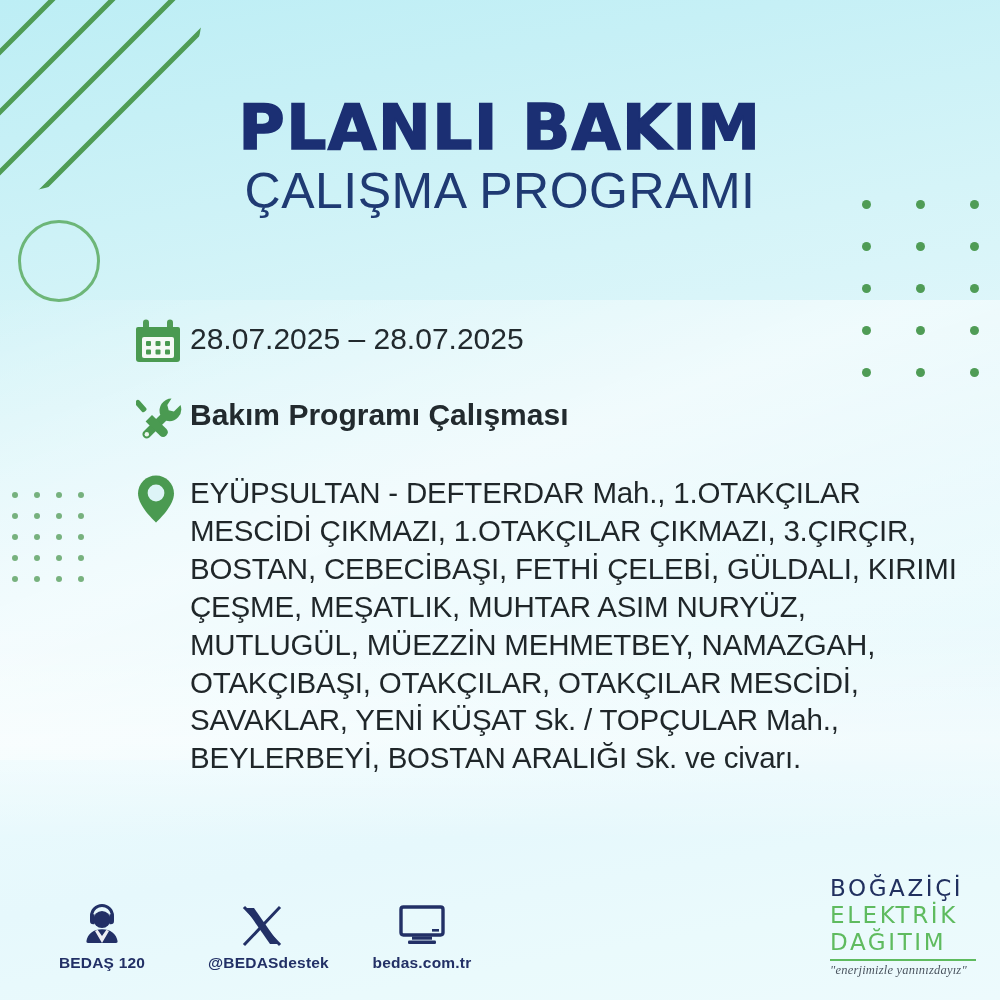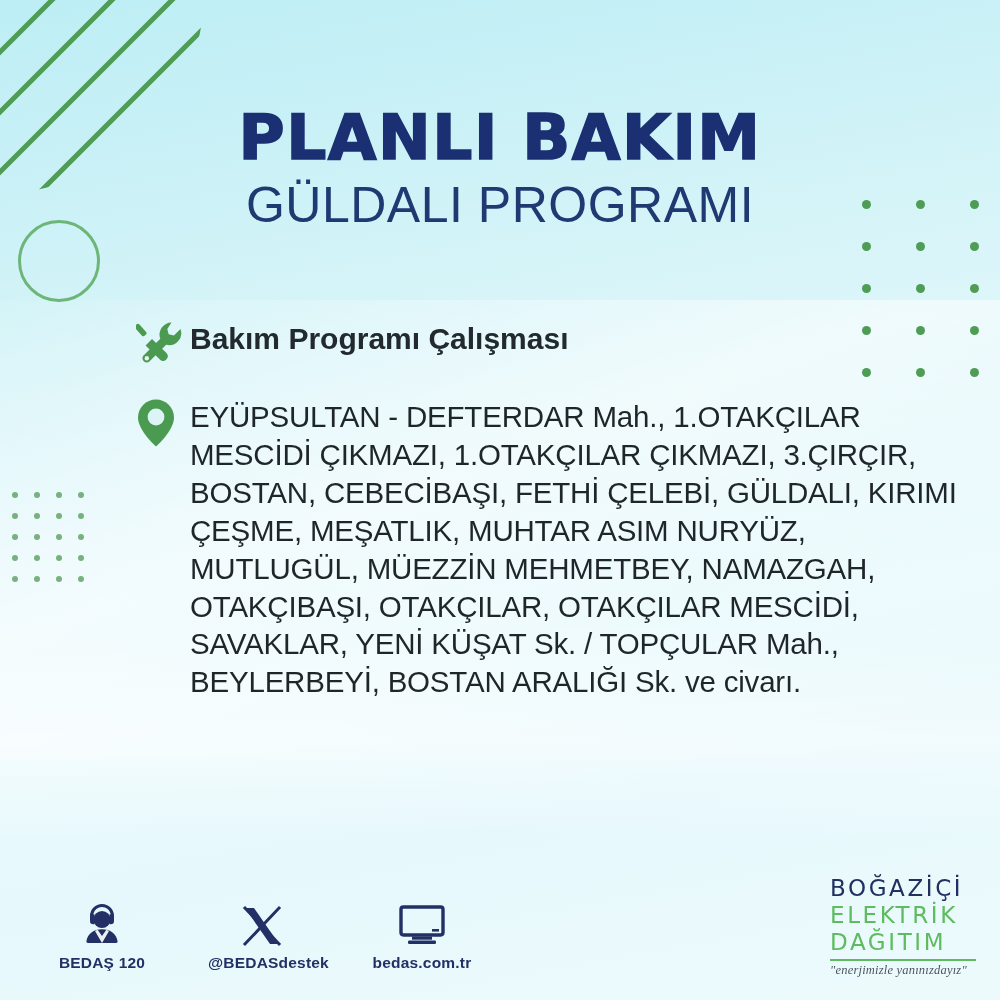"PLANLI BAKIM" .title-main { margin: 10px -> 0 }
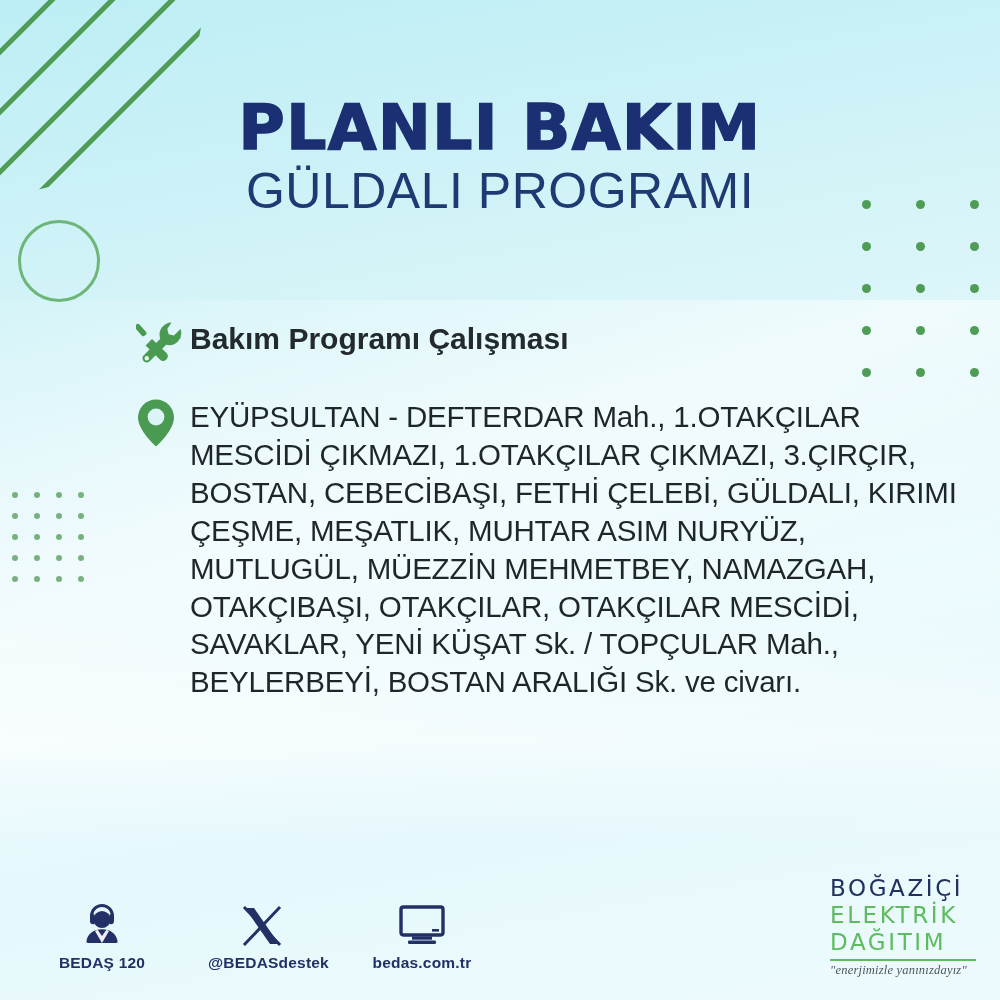"GÜLDALI PROGRAMI" h2.title-sub { text: GÜLDALI -> ÇALIŞMA }
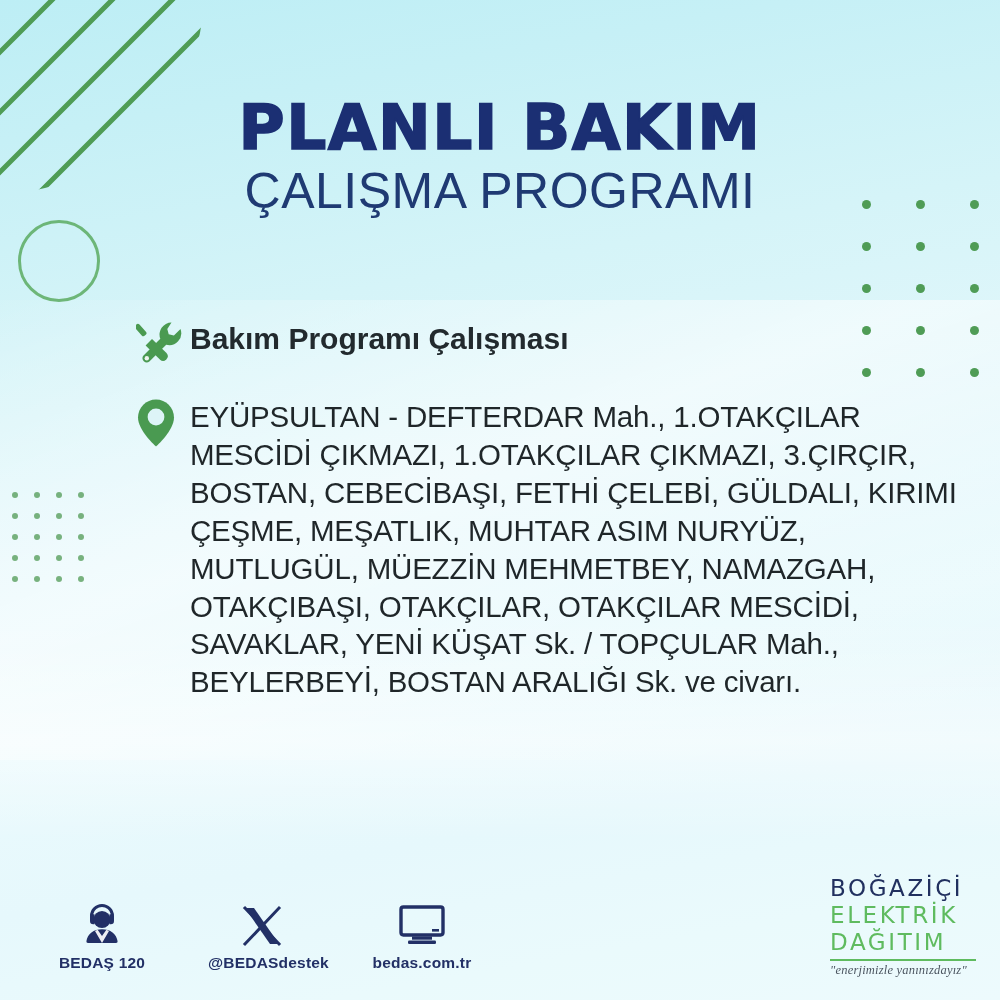"28.07.2025 – 28.07.2025" div.row { html: none -> <div> <span> <svg> <rect></rect> <rect></rect> <path></path> <rect></rect> <g> <rect></rect> <rect></rect> <rect></rect> <rect></rect> <rect></rect> <rect></rect> </g> </svg> </span> <span>28.07.2025 – 28.07.2025</span> </div> }
